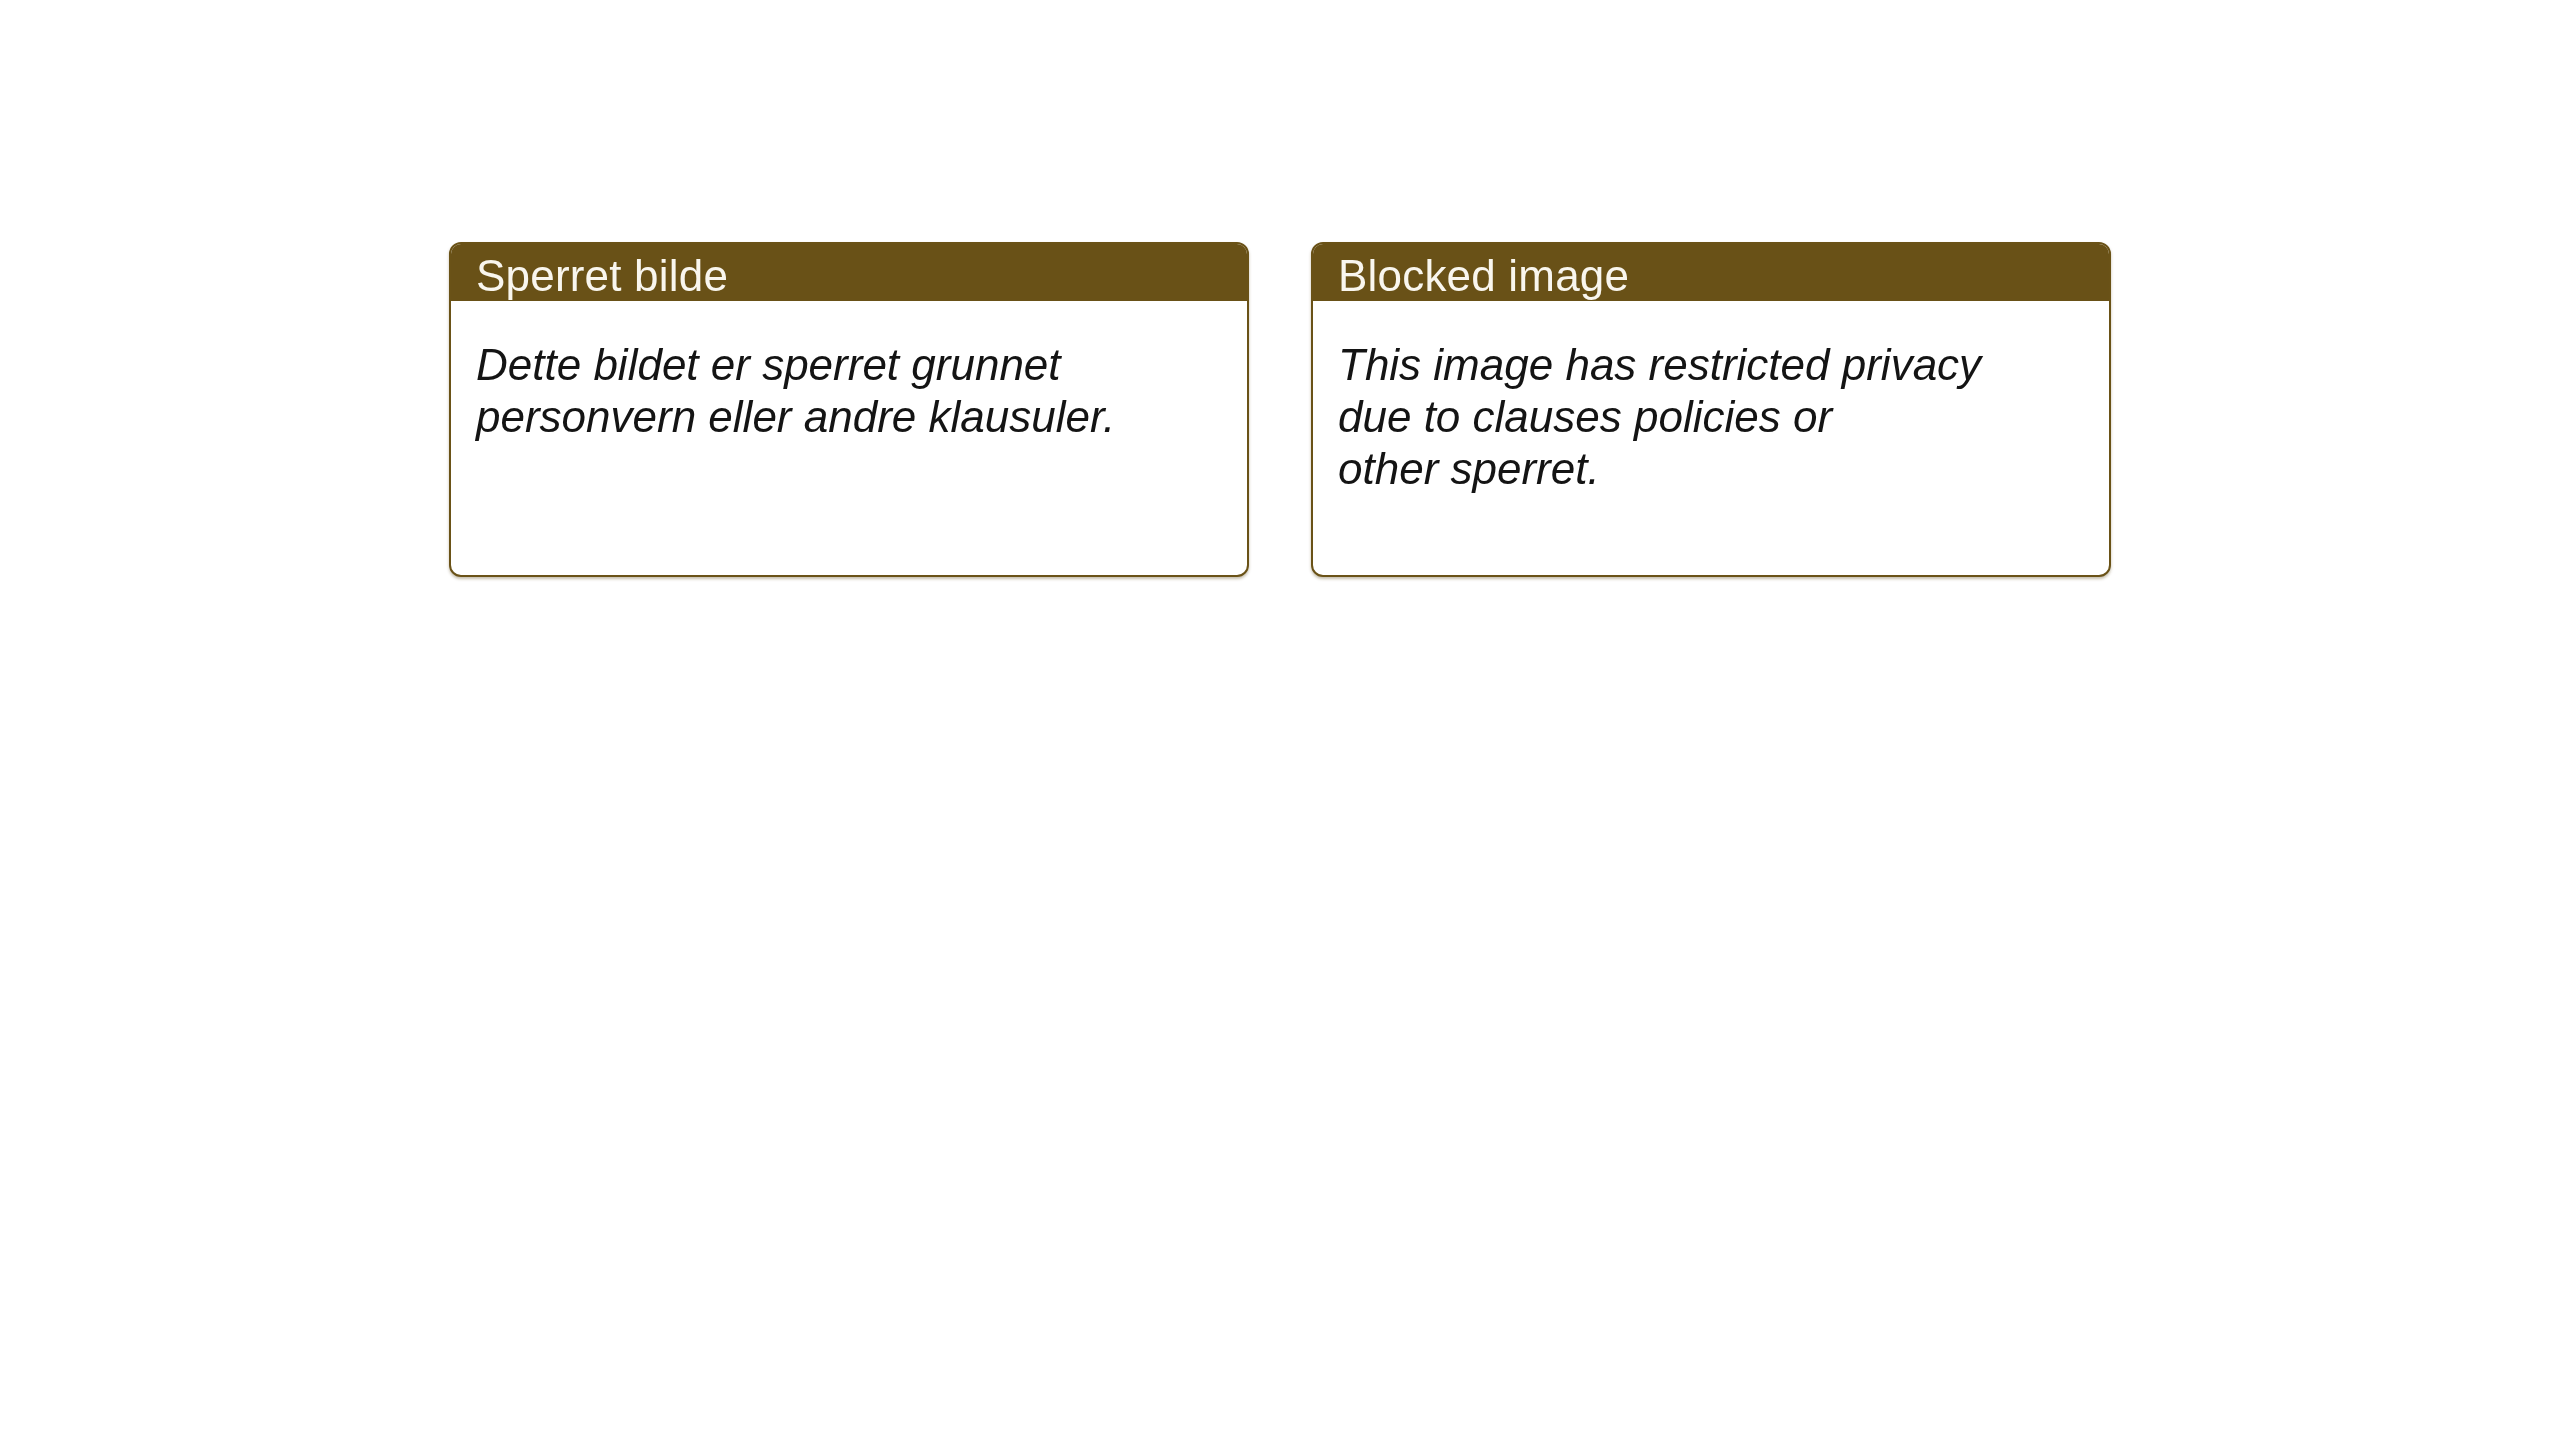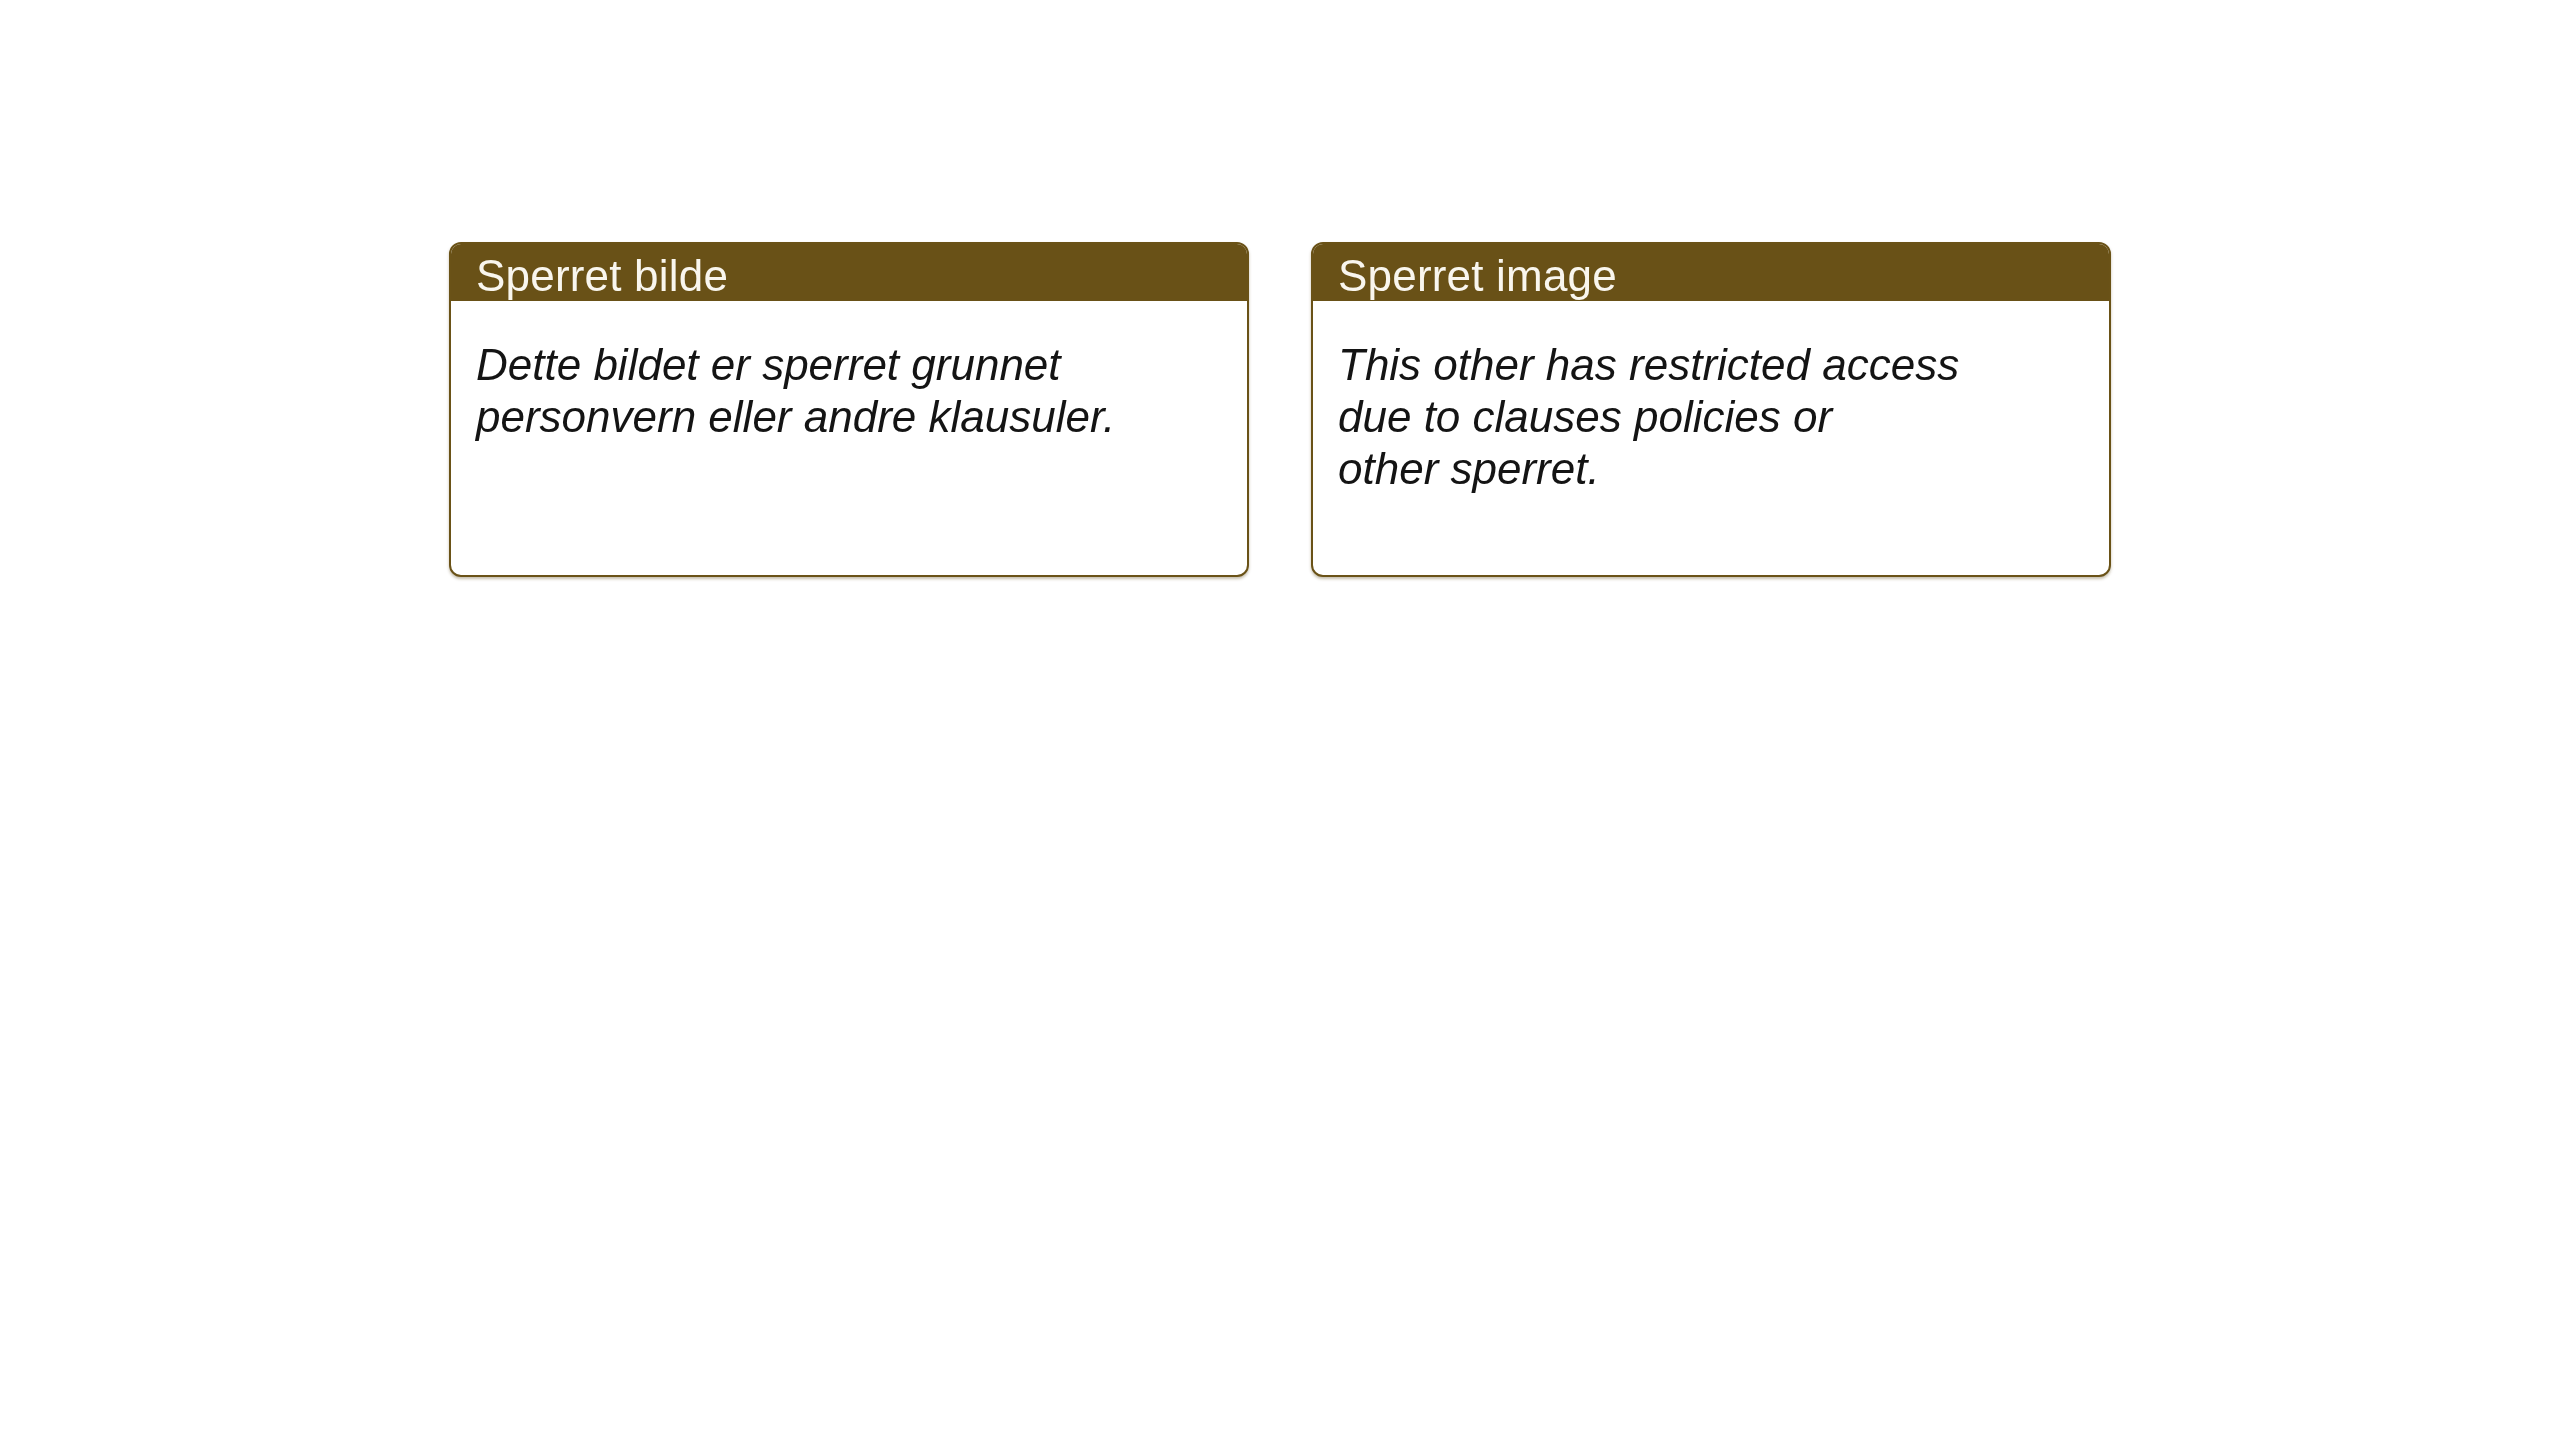"Sperret image" span { text: Sperret -> Blocked }
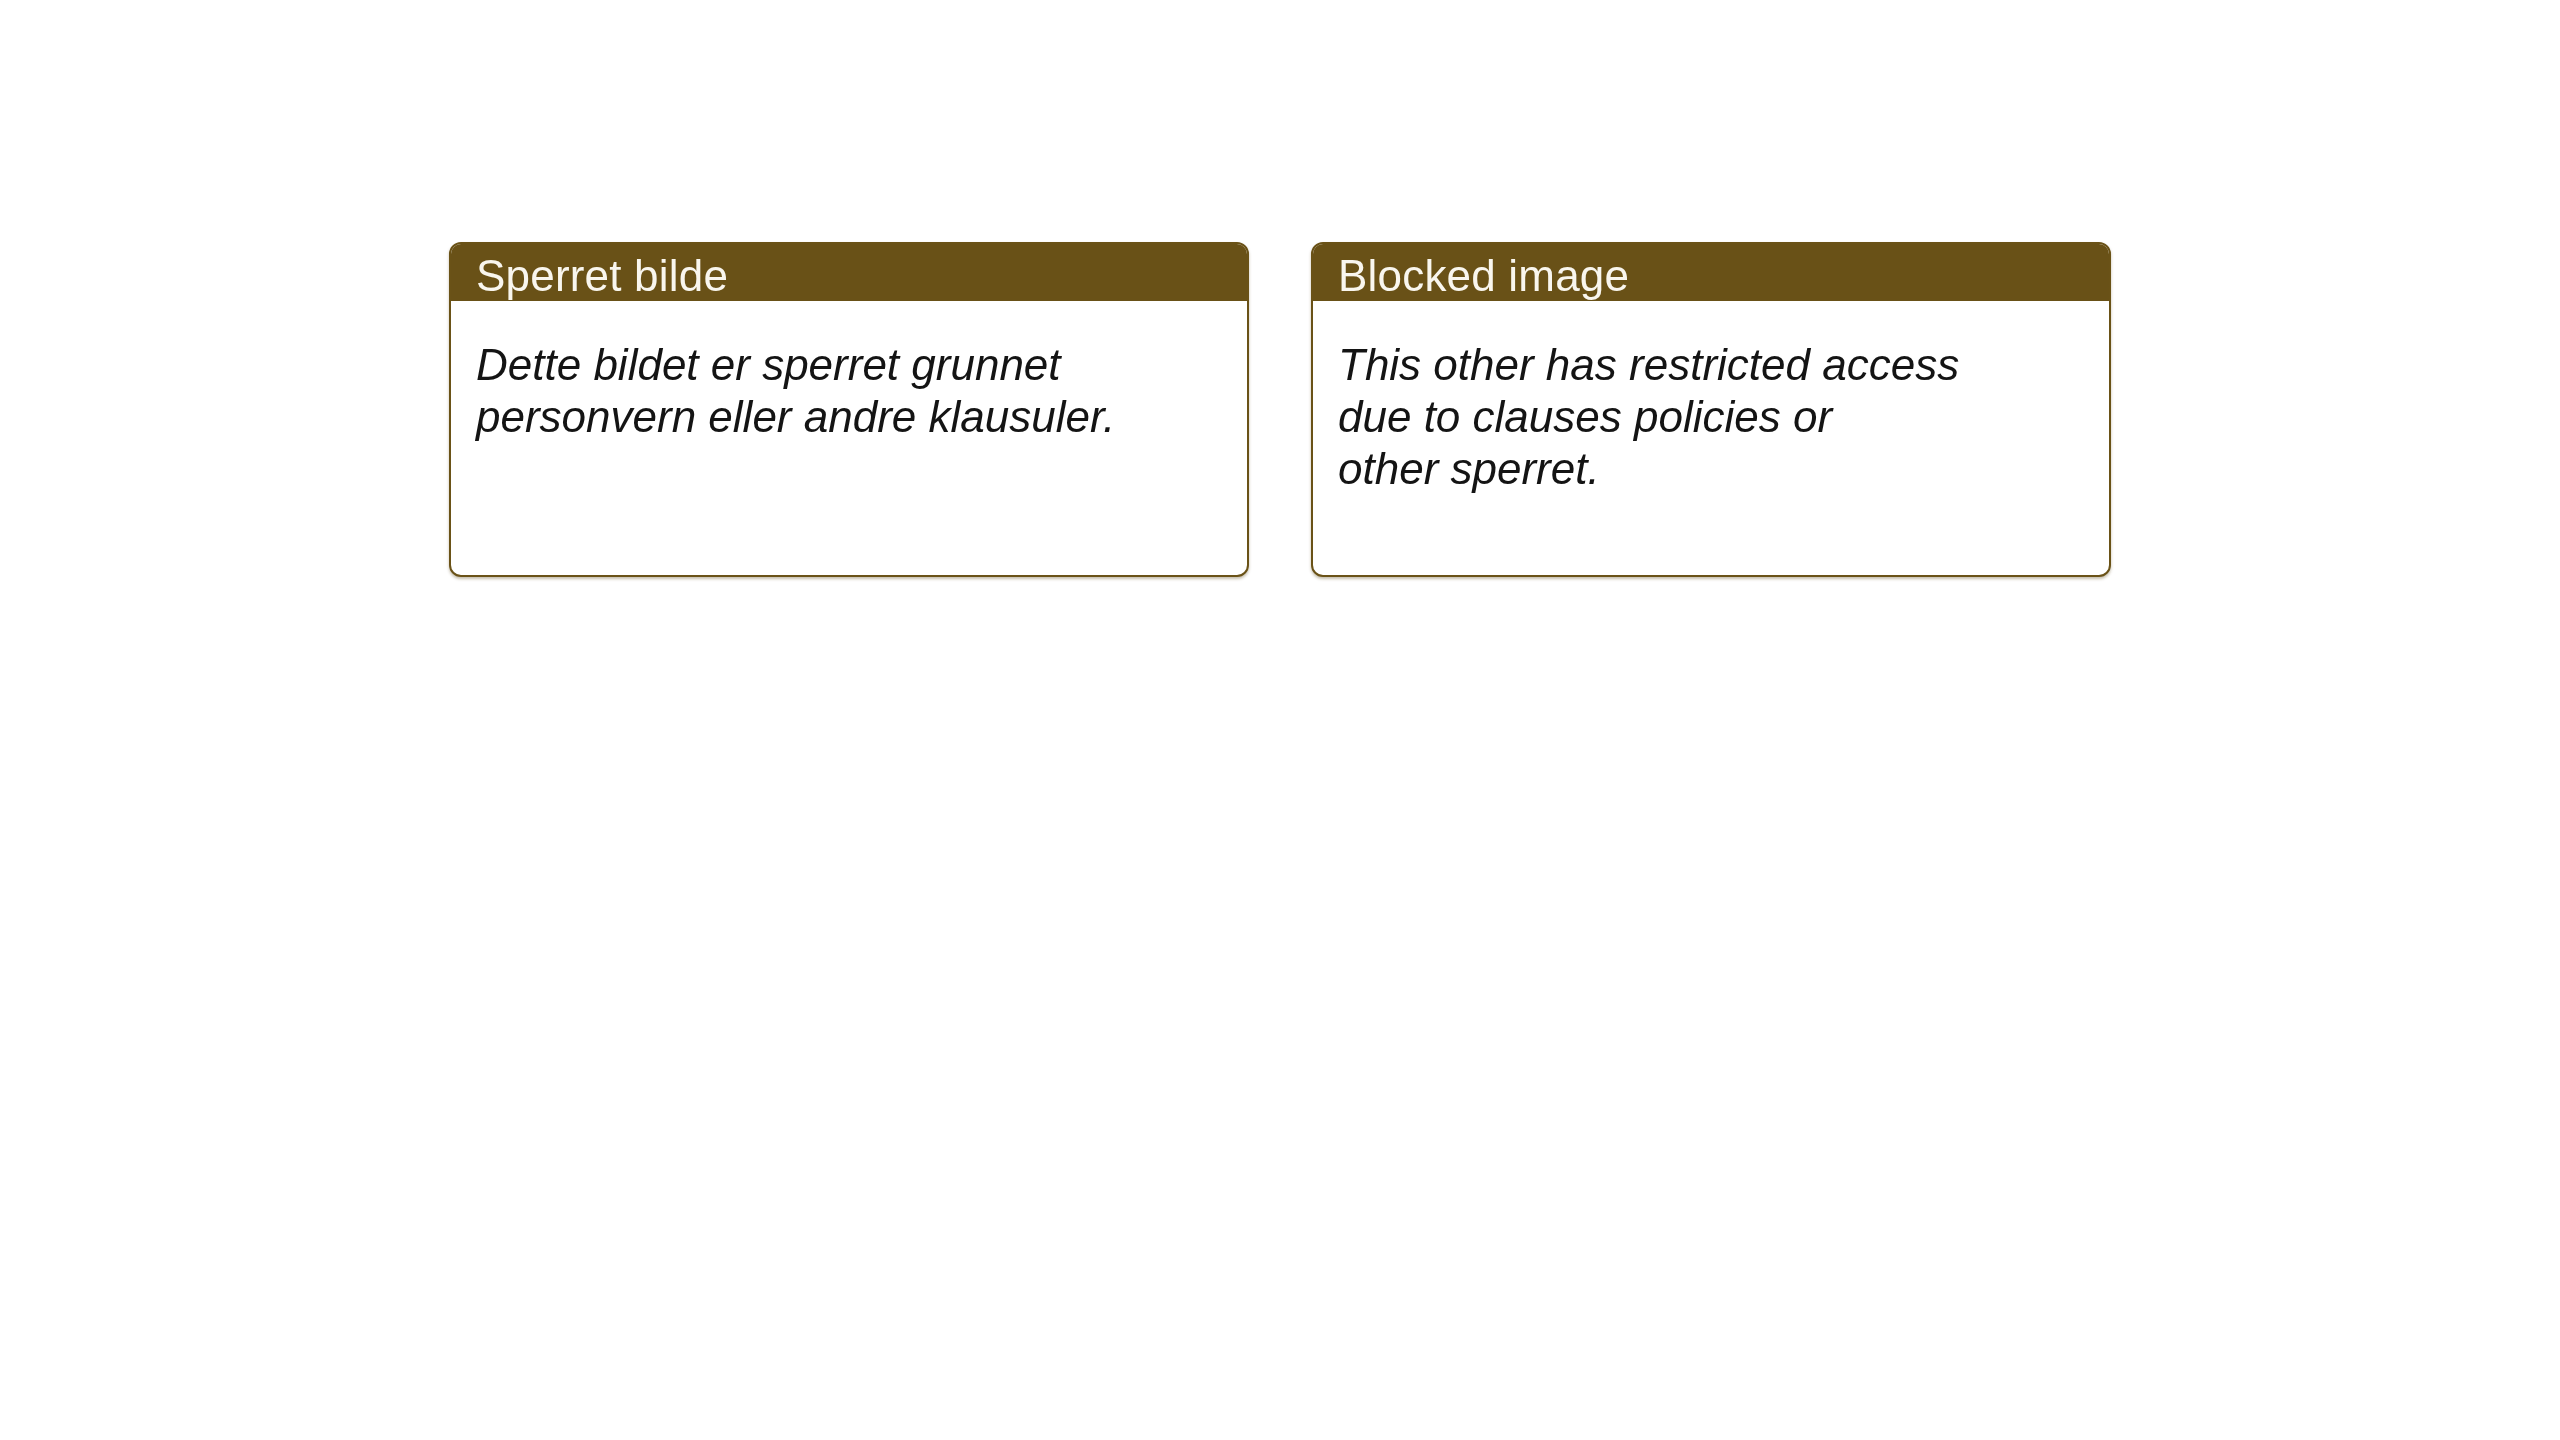"This other has restricted access" div.body-line { text: other has restricted access -> image has restricted privacy }
